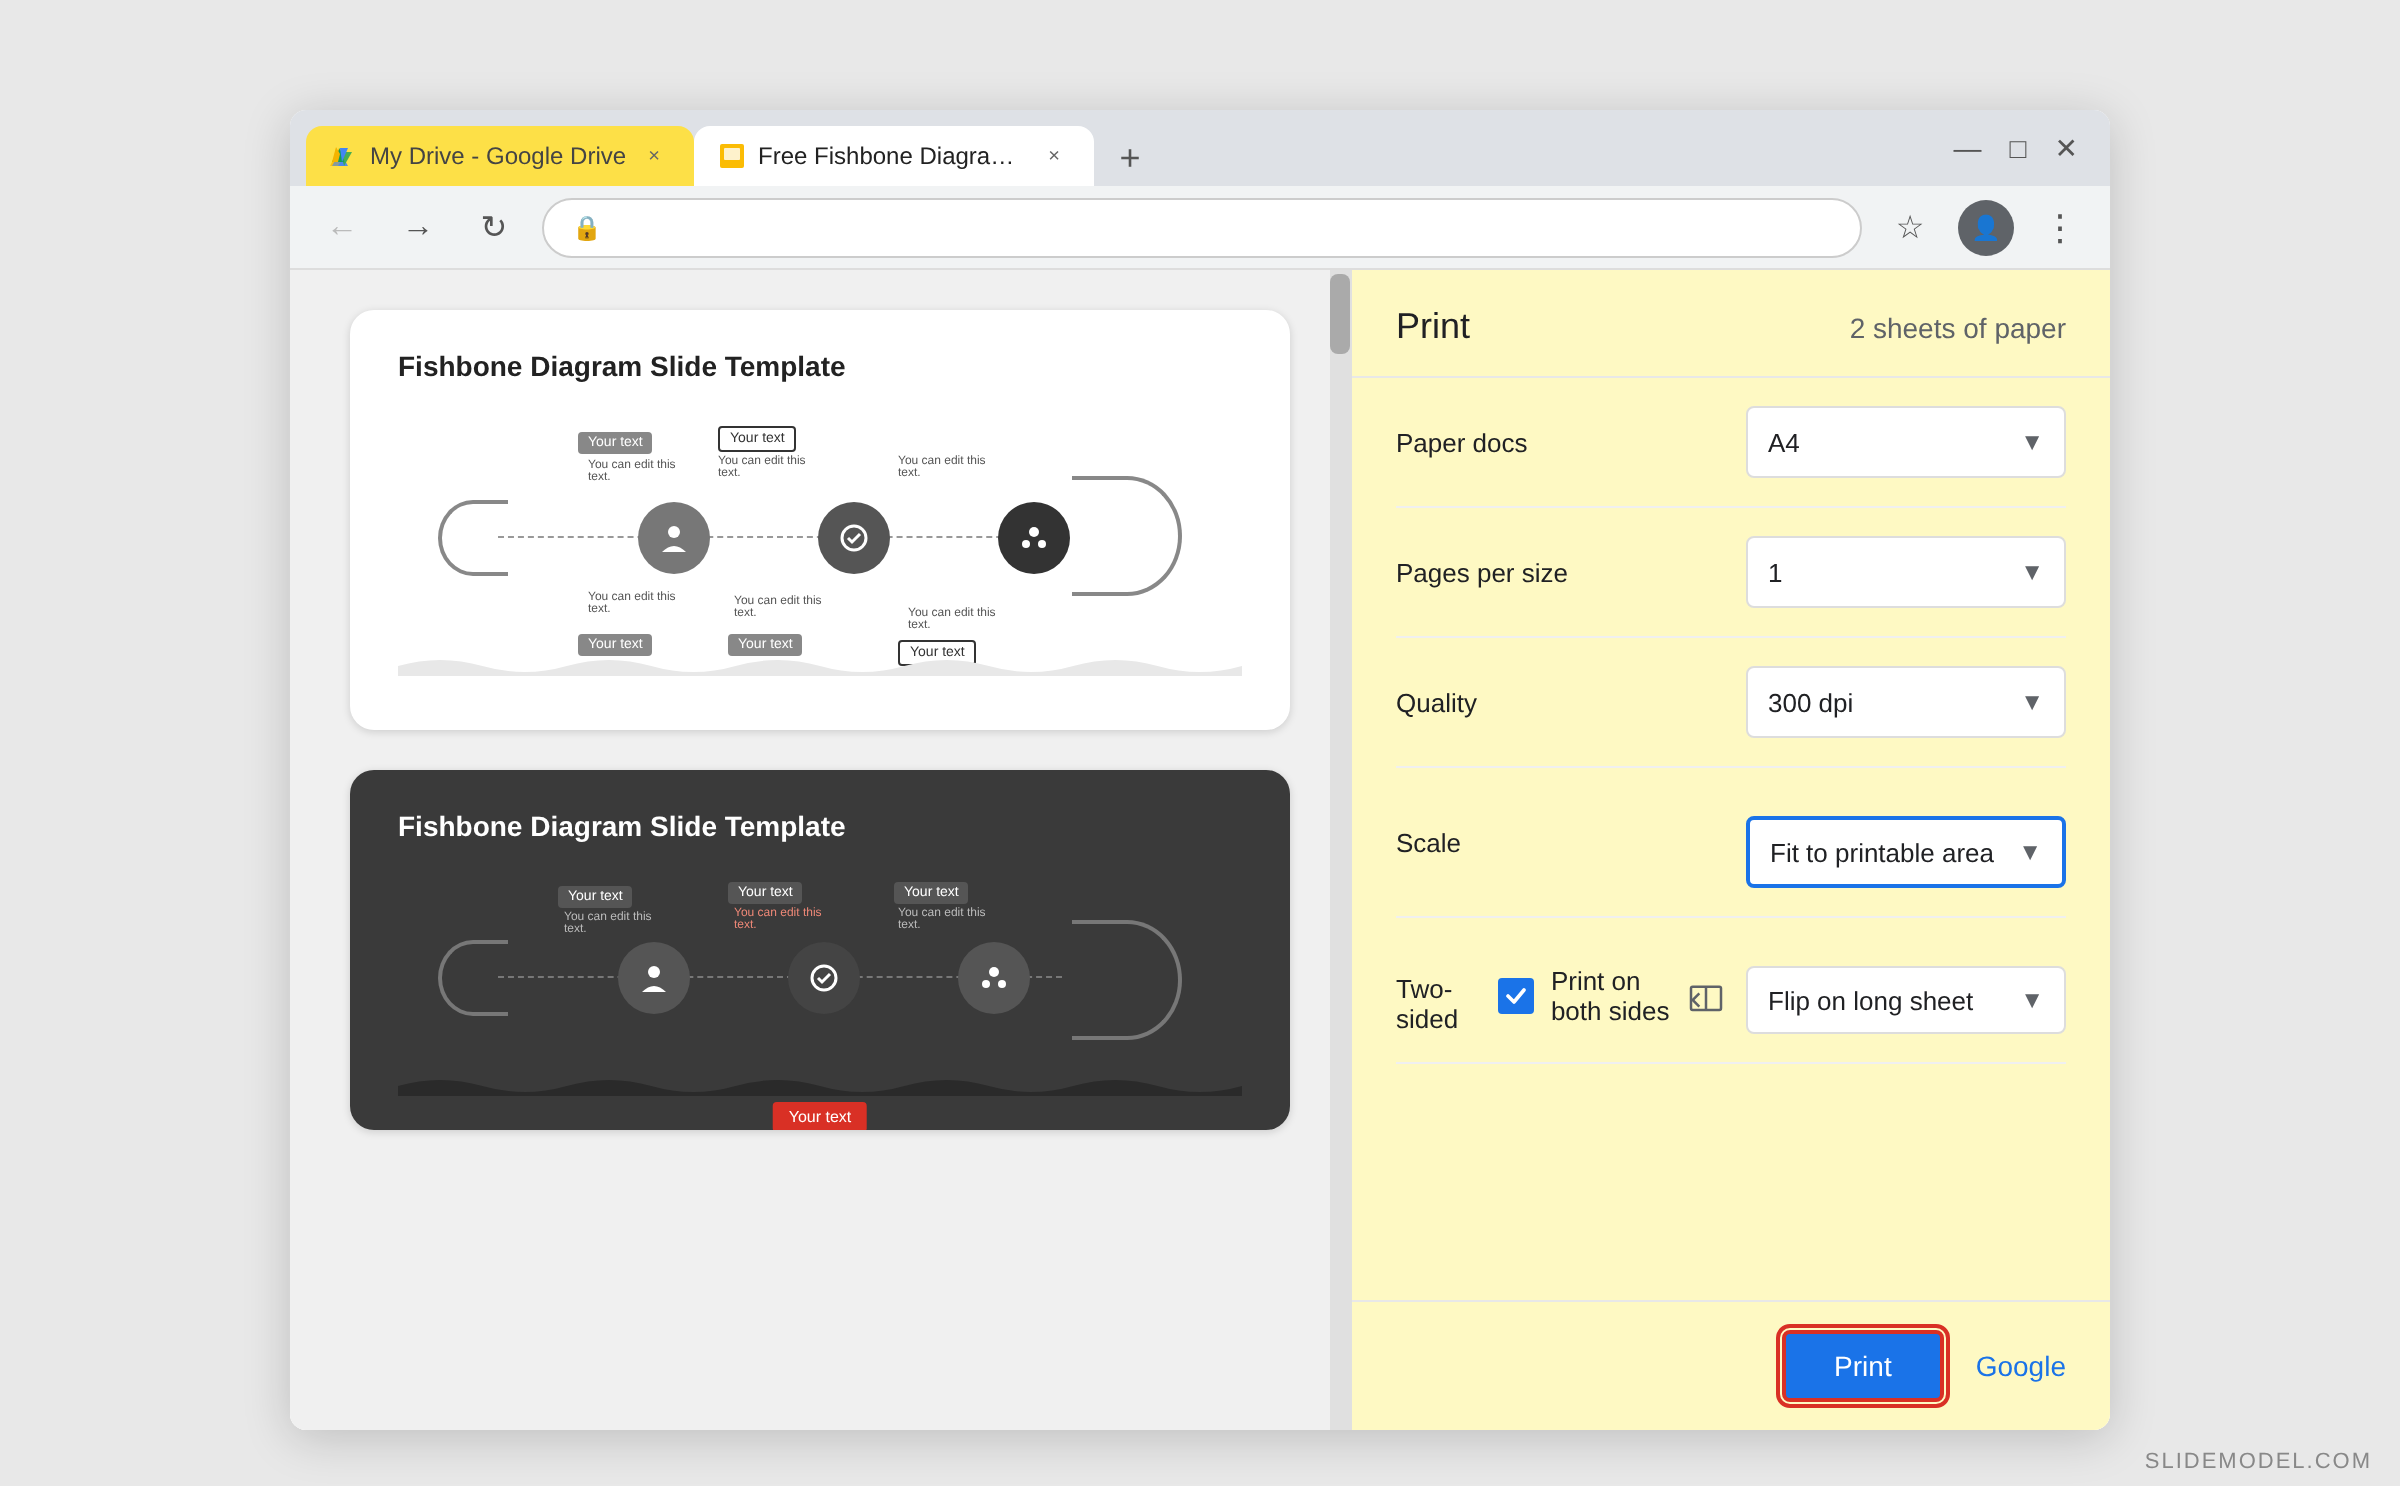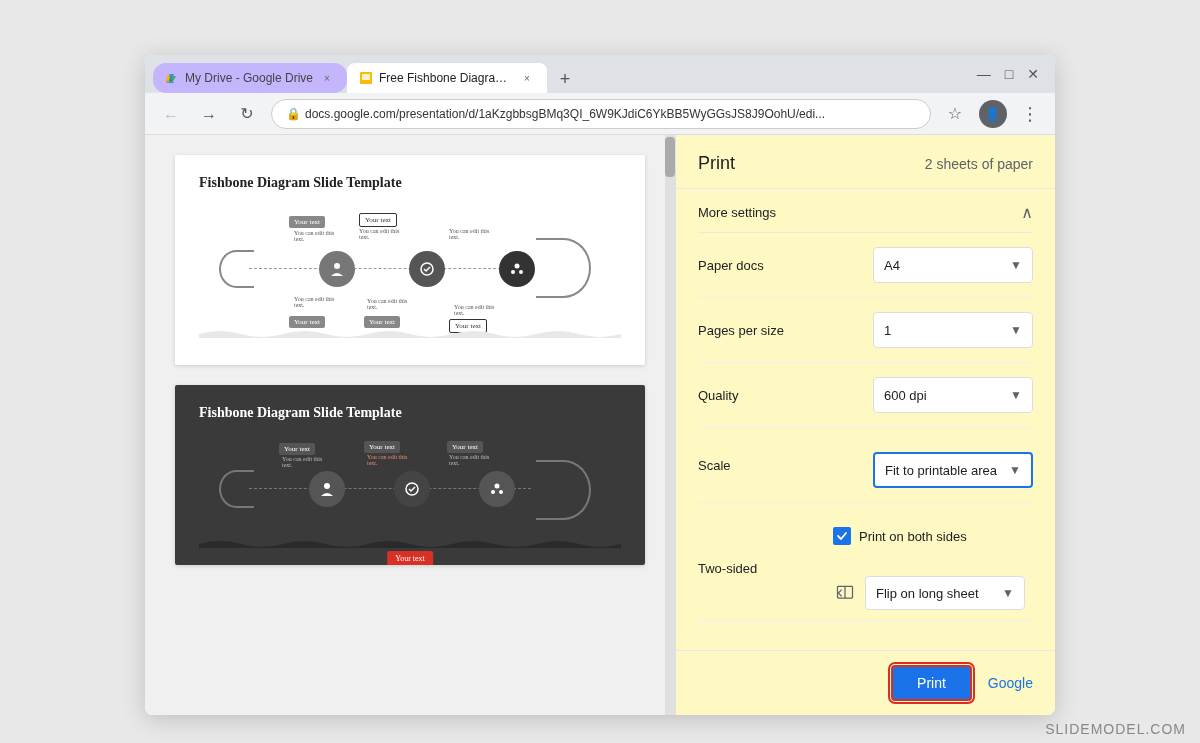"My Drive - Google Drive" .tab.inactive { background: #c4b5fd -> #fde047; border-radius: 13px -> none }
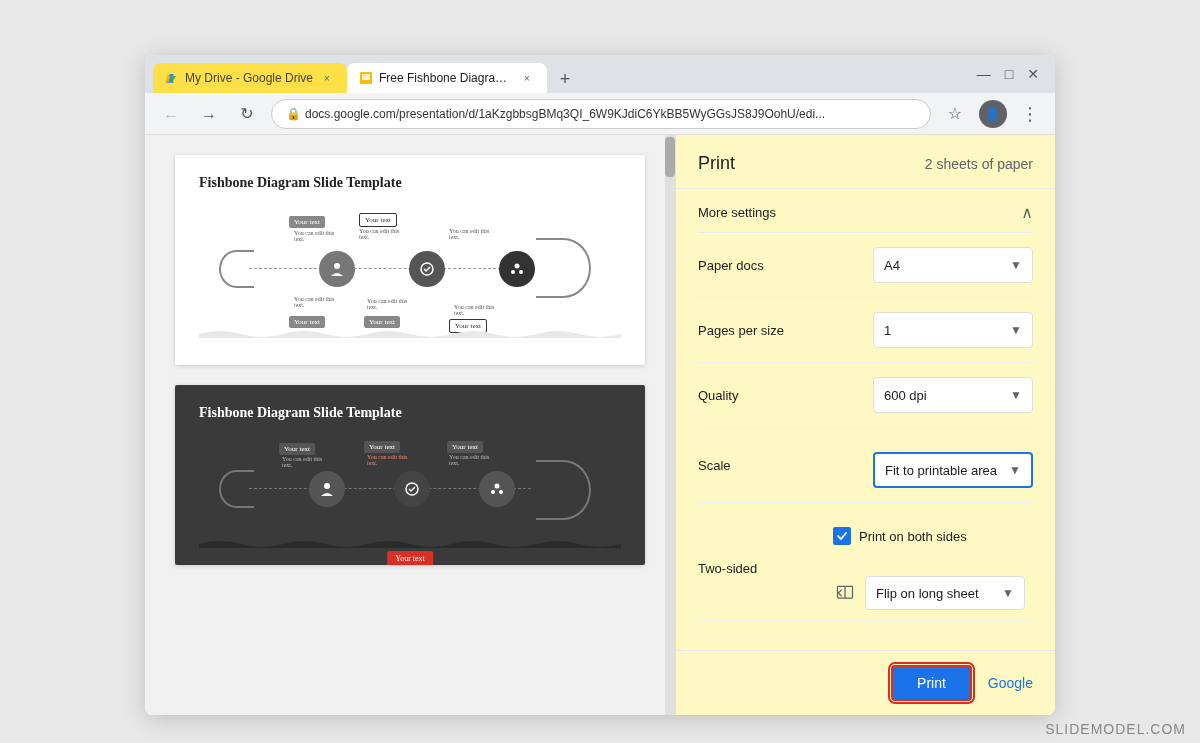"docs.google.com/presentation/d/1aKzgbbsg" span { html: <span>docs.google.com/presentation/d/1aKzgbbsgBMq3QI_6W9KJdiC6YkBB5WyGGsJS8J9OohU/edi...</span> -> none }
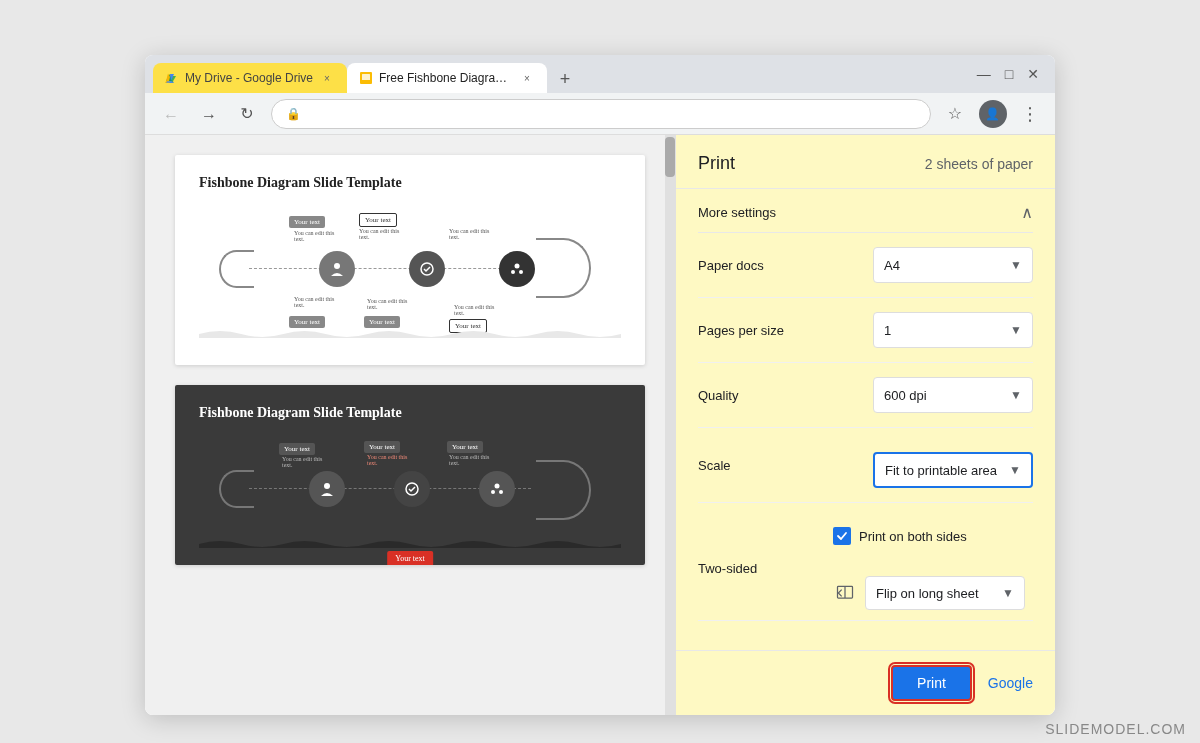"Fishbone Diagram Slide Template" .slide-card { border-radius: 2px -> 12px; font-family: Liberation Serif, serif -> none }
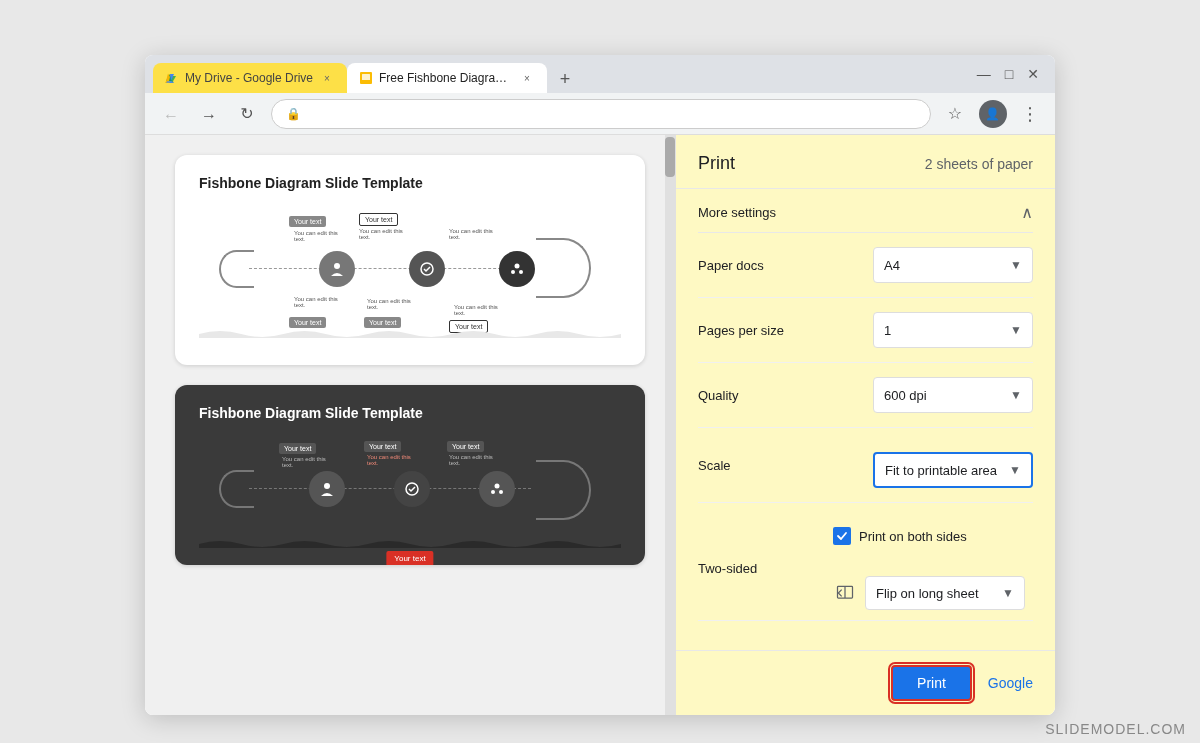"More settings" div.section-header { html: <div> <span>More settings</span> <span>∧</span> </div> -> none }
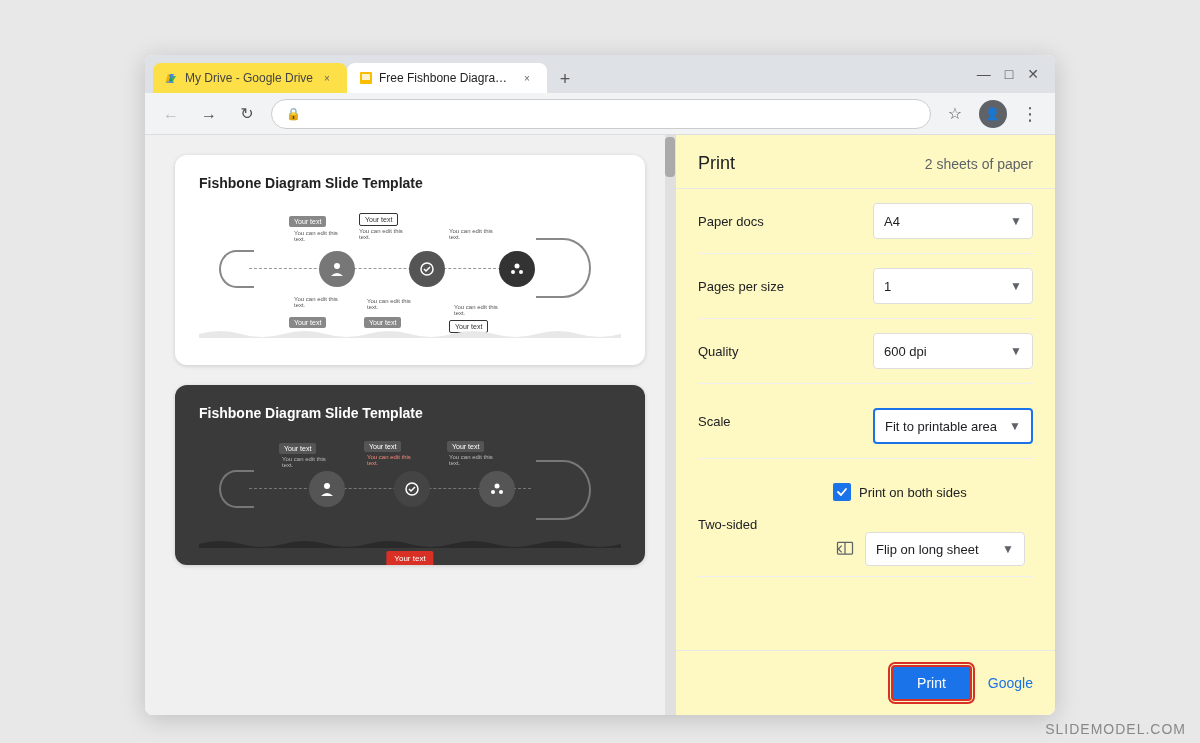"600 dpi" span { text: 600 -> 300 }
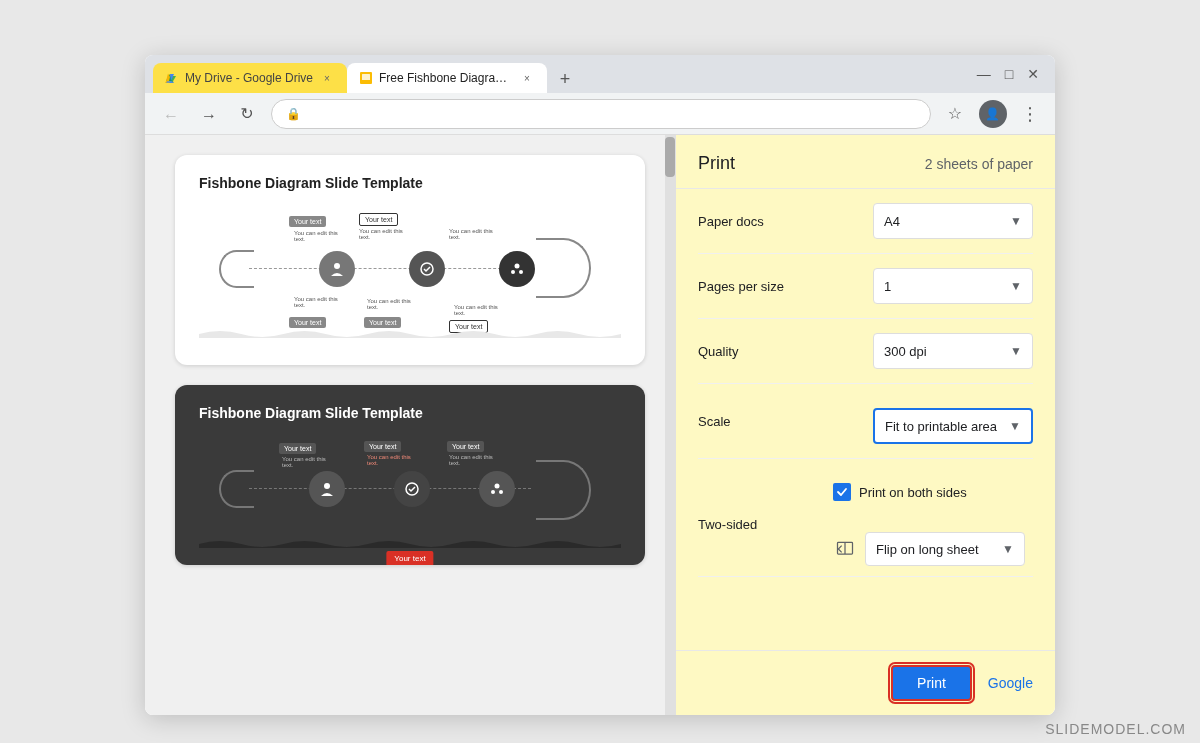"Print on both sides" div { flex-direction: column -> row; gap: 23px -> 1px }
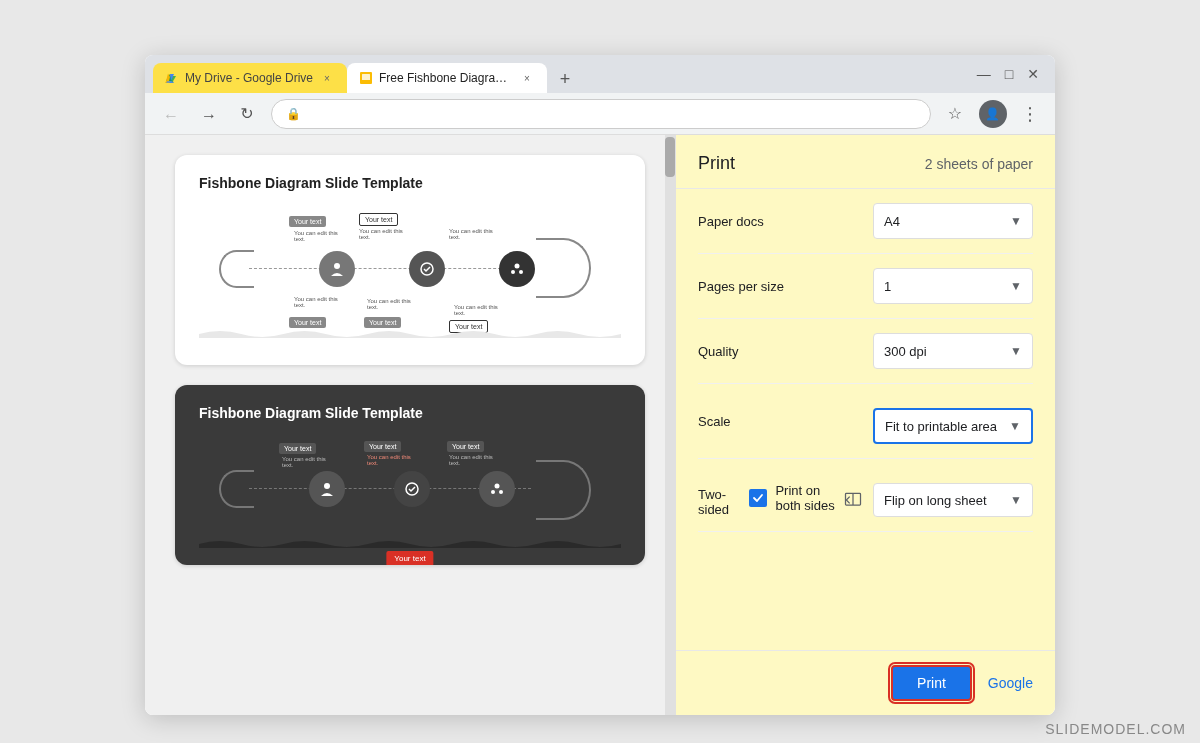"SLIDEMODEL.COM" div.slidemodel-watermark { font-size: 14px -> 11px }
